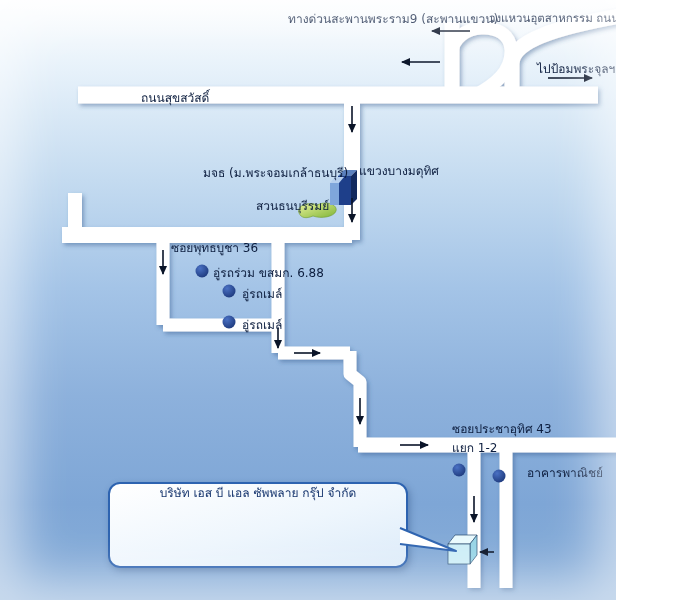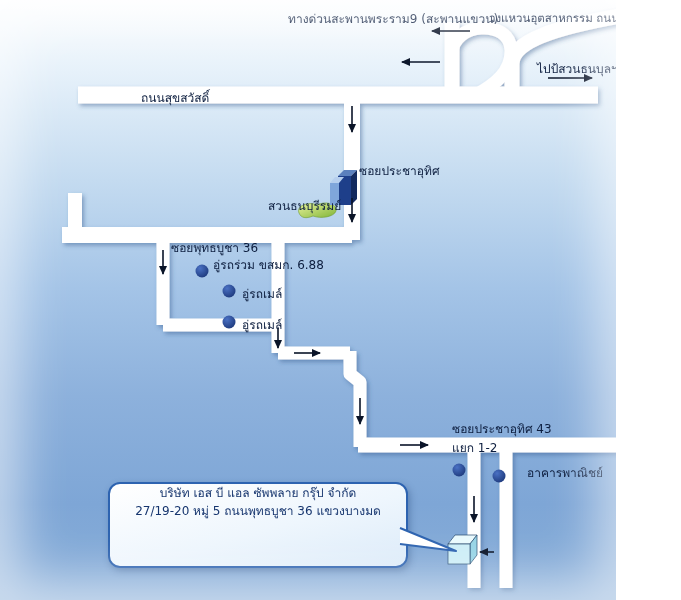"ไปป้สวนธนบุลฯ" div.lbl { text: ไปป้สวนธนบุลฯ -> ไปป้อมพระจุลฯ }
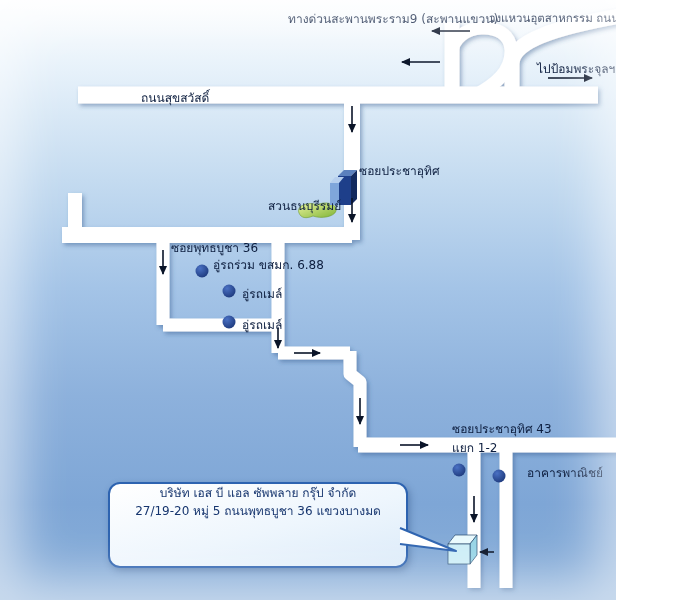"มจธ (ม.พระจอมเกล้าธนบุรี)" div.lbl { html: none -> <div>มจธ (ม.พระจอมเกล้าธนบุรี)</div> }
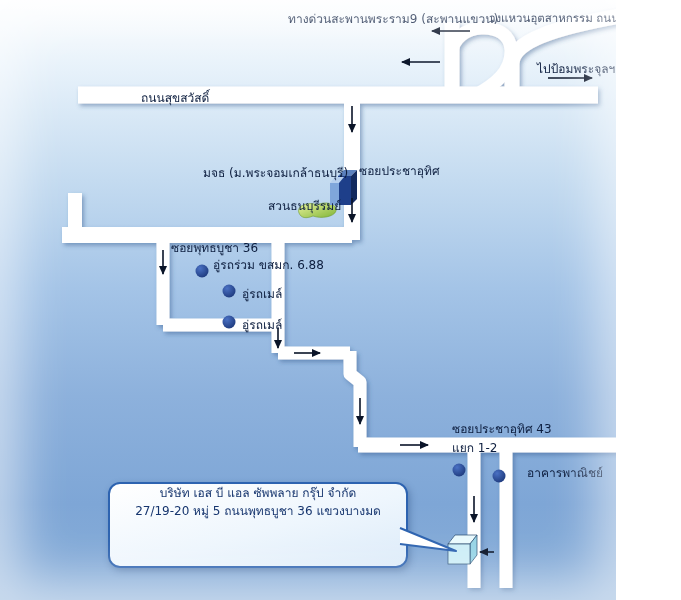"ซอยประชาอุทิศ" div.lbl { text: ซอยประชาอุทิศ -> แขวงบางมดุทิศ }
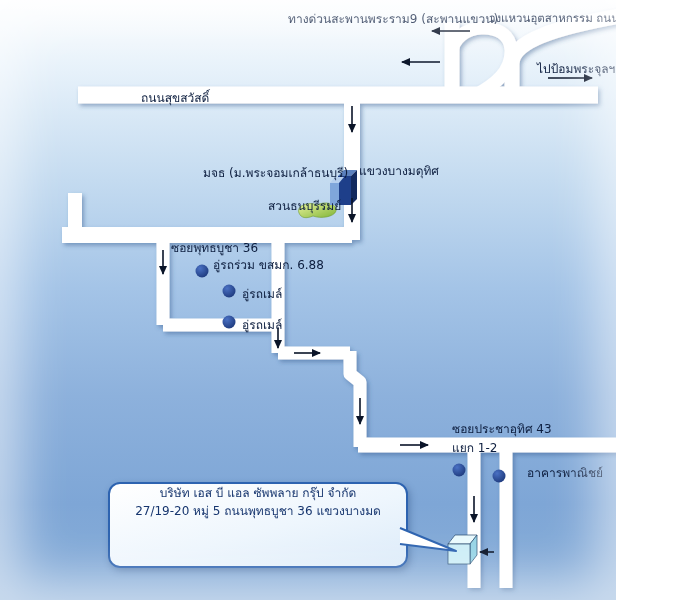"สวนธนบุรีรมย์" div.lbl { left: 268px -> 256px }
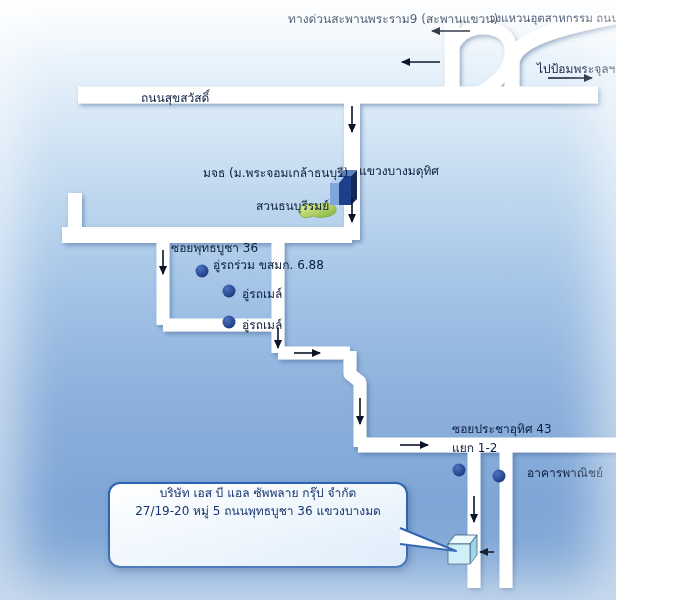"อู่รถร่วม ขสมก. 6.88" div.lbl { top: 255px -> 263px }
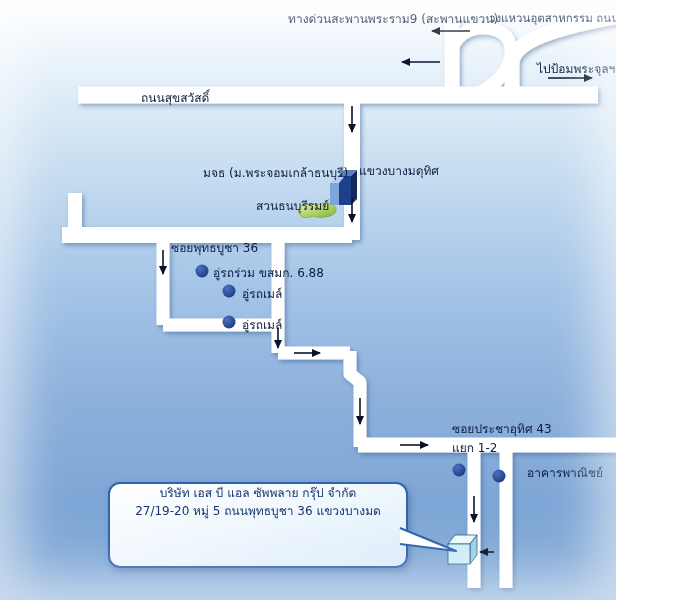"บริษัท เอส บี แอล ซัพพลาย" .infobox { justify-content: flex-start -> space-between }
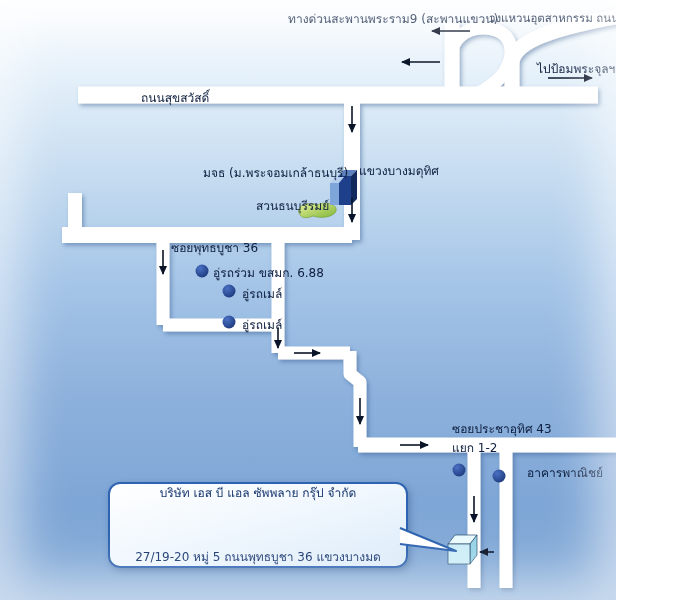"27/19-20 หมู่ 5 ถนนพุทธบูชา 36" div.il { html: <div>27/19-20 หมู่ 5 ถนนพุทธบูชา 36 แขวงบางมด</div> -> none }
